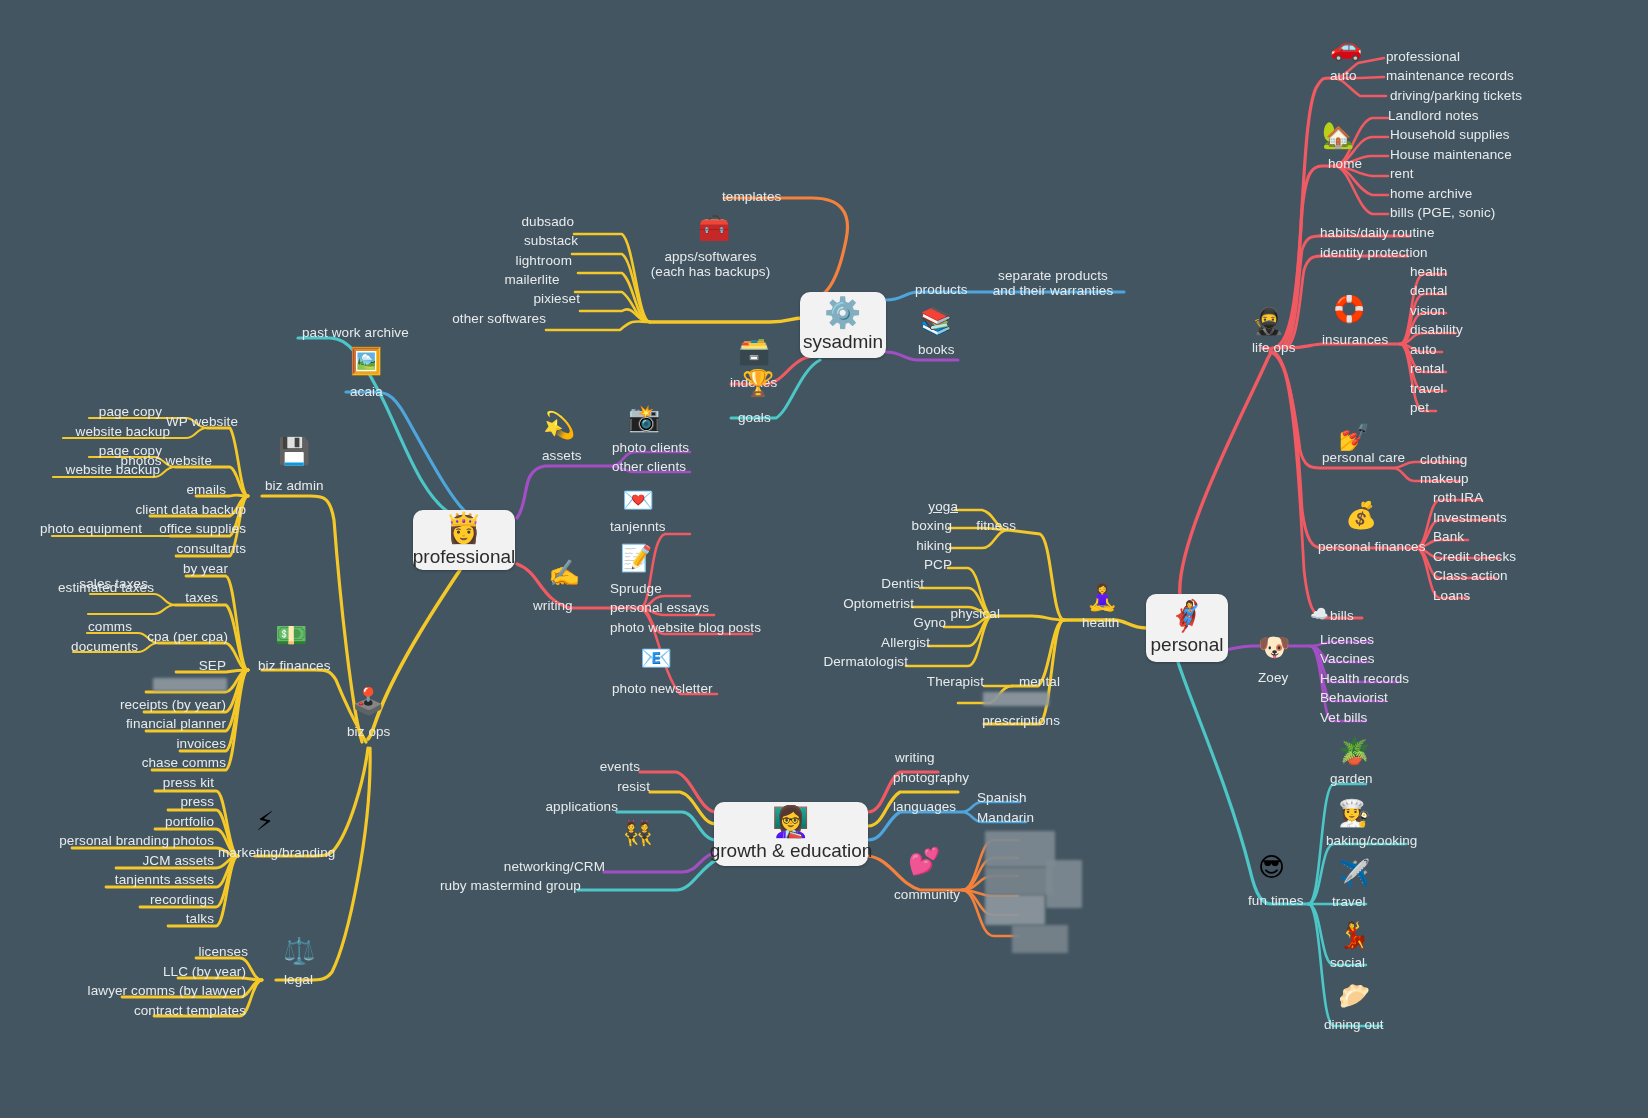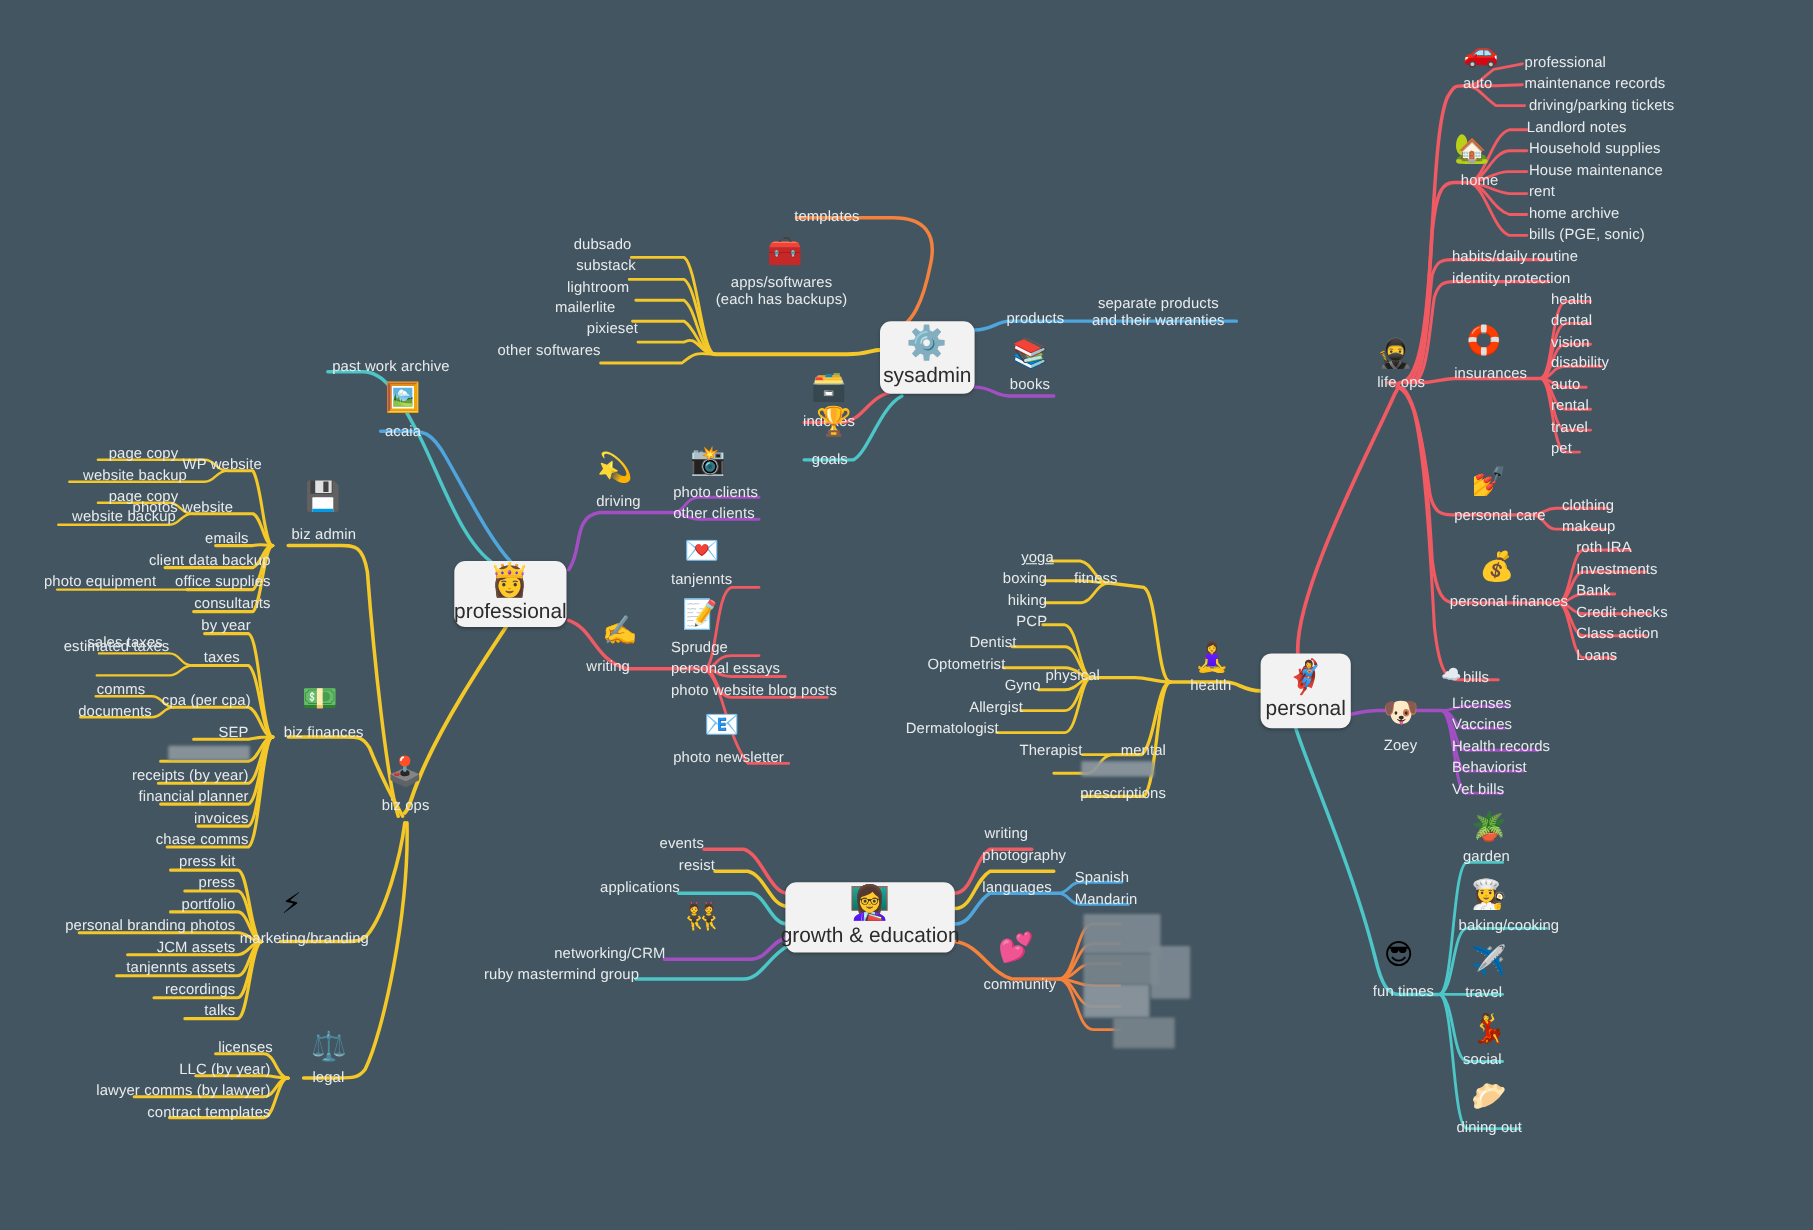"driving" div.lbl { text: driving -> assets }
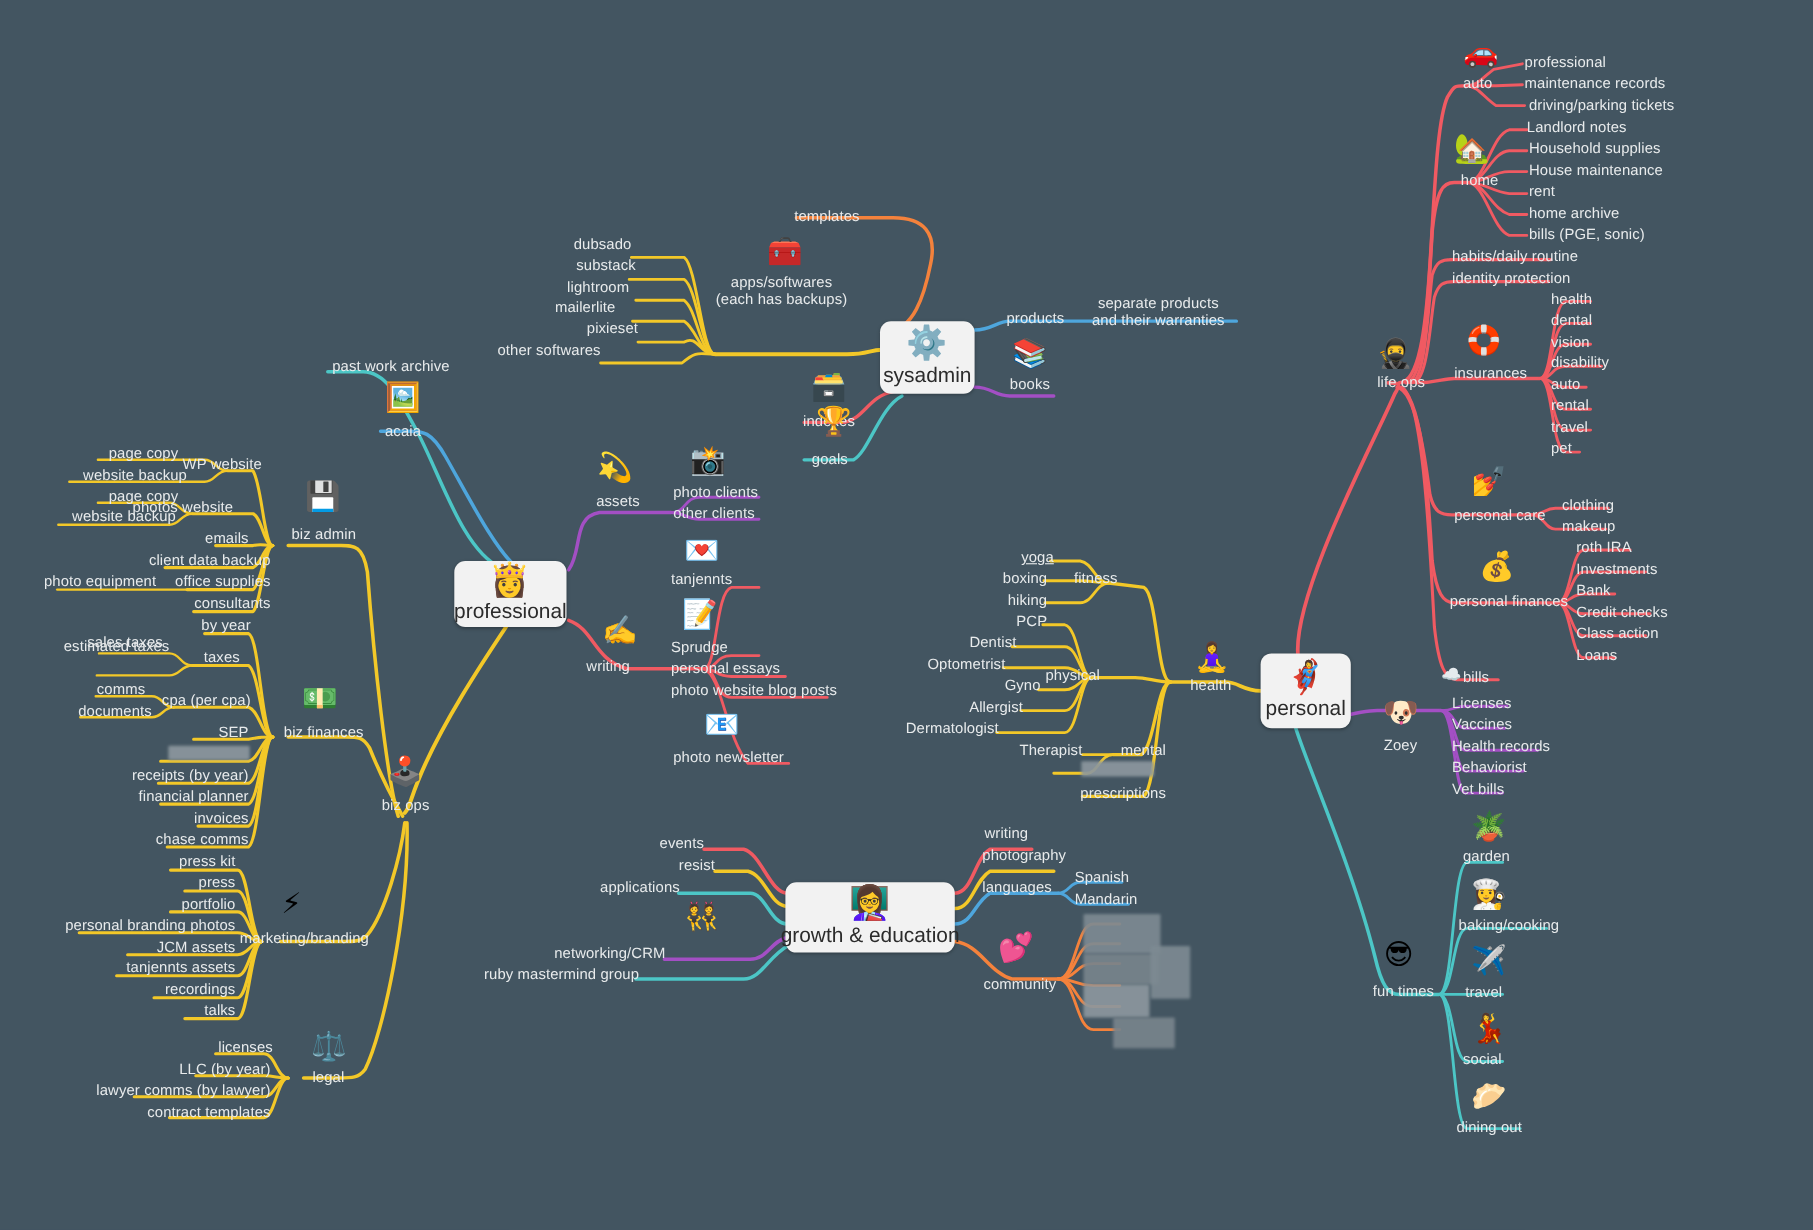"personal care" div.lbl { top: 461px -> 450px }
